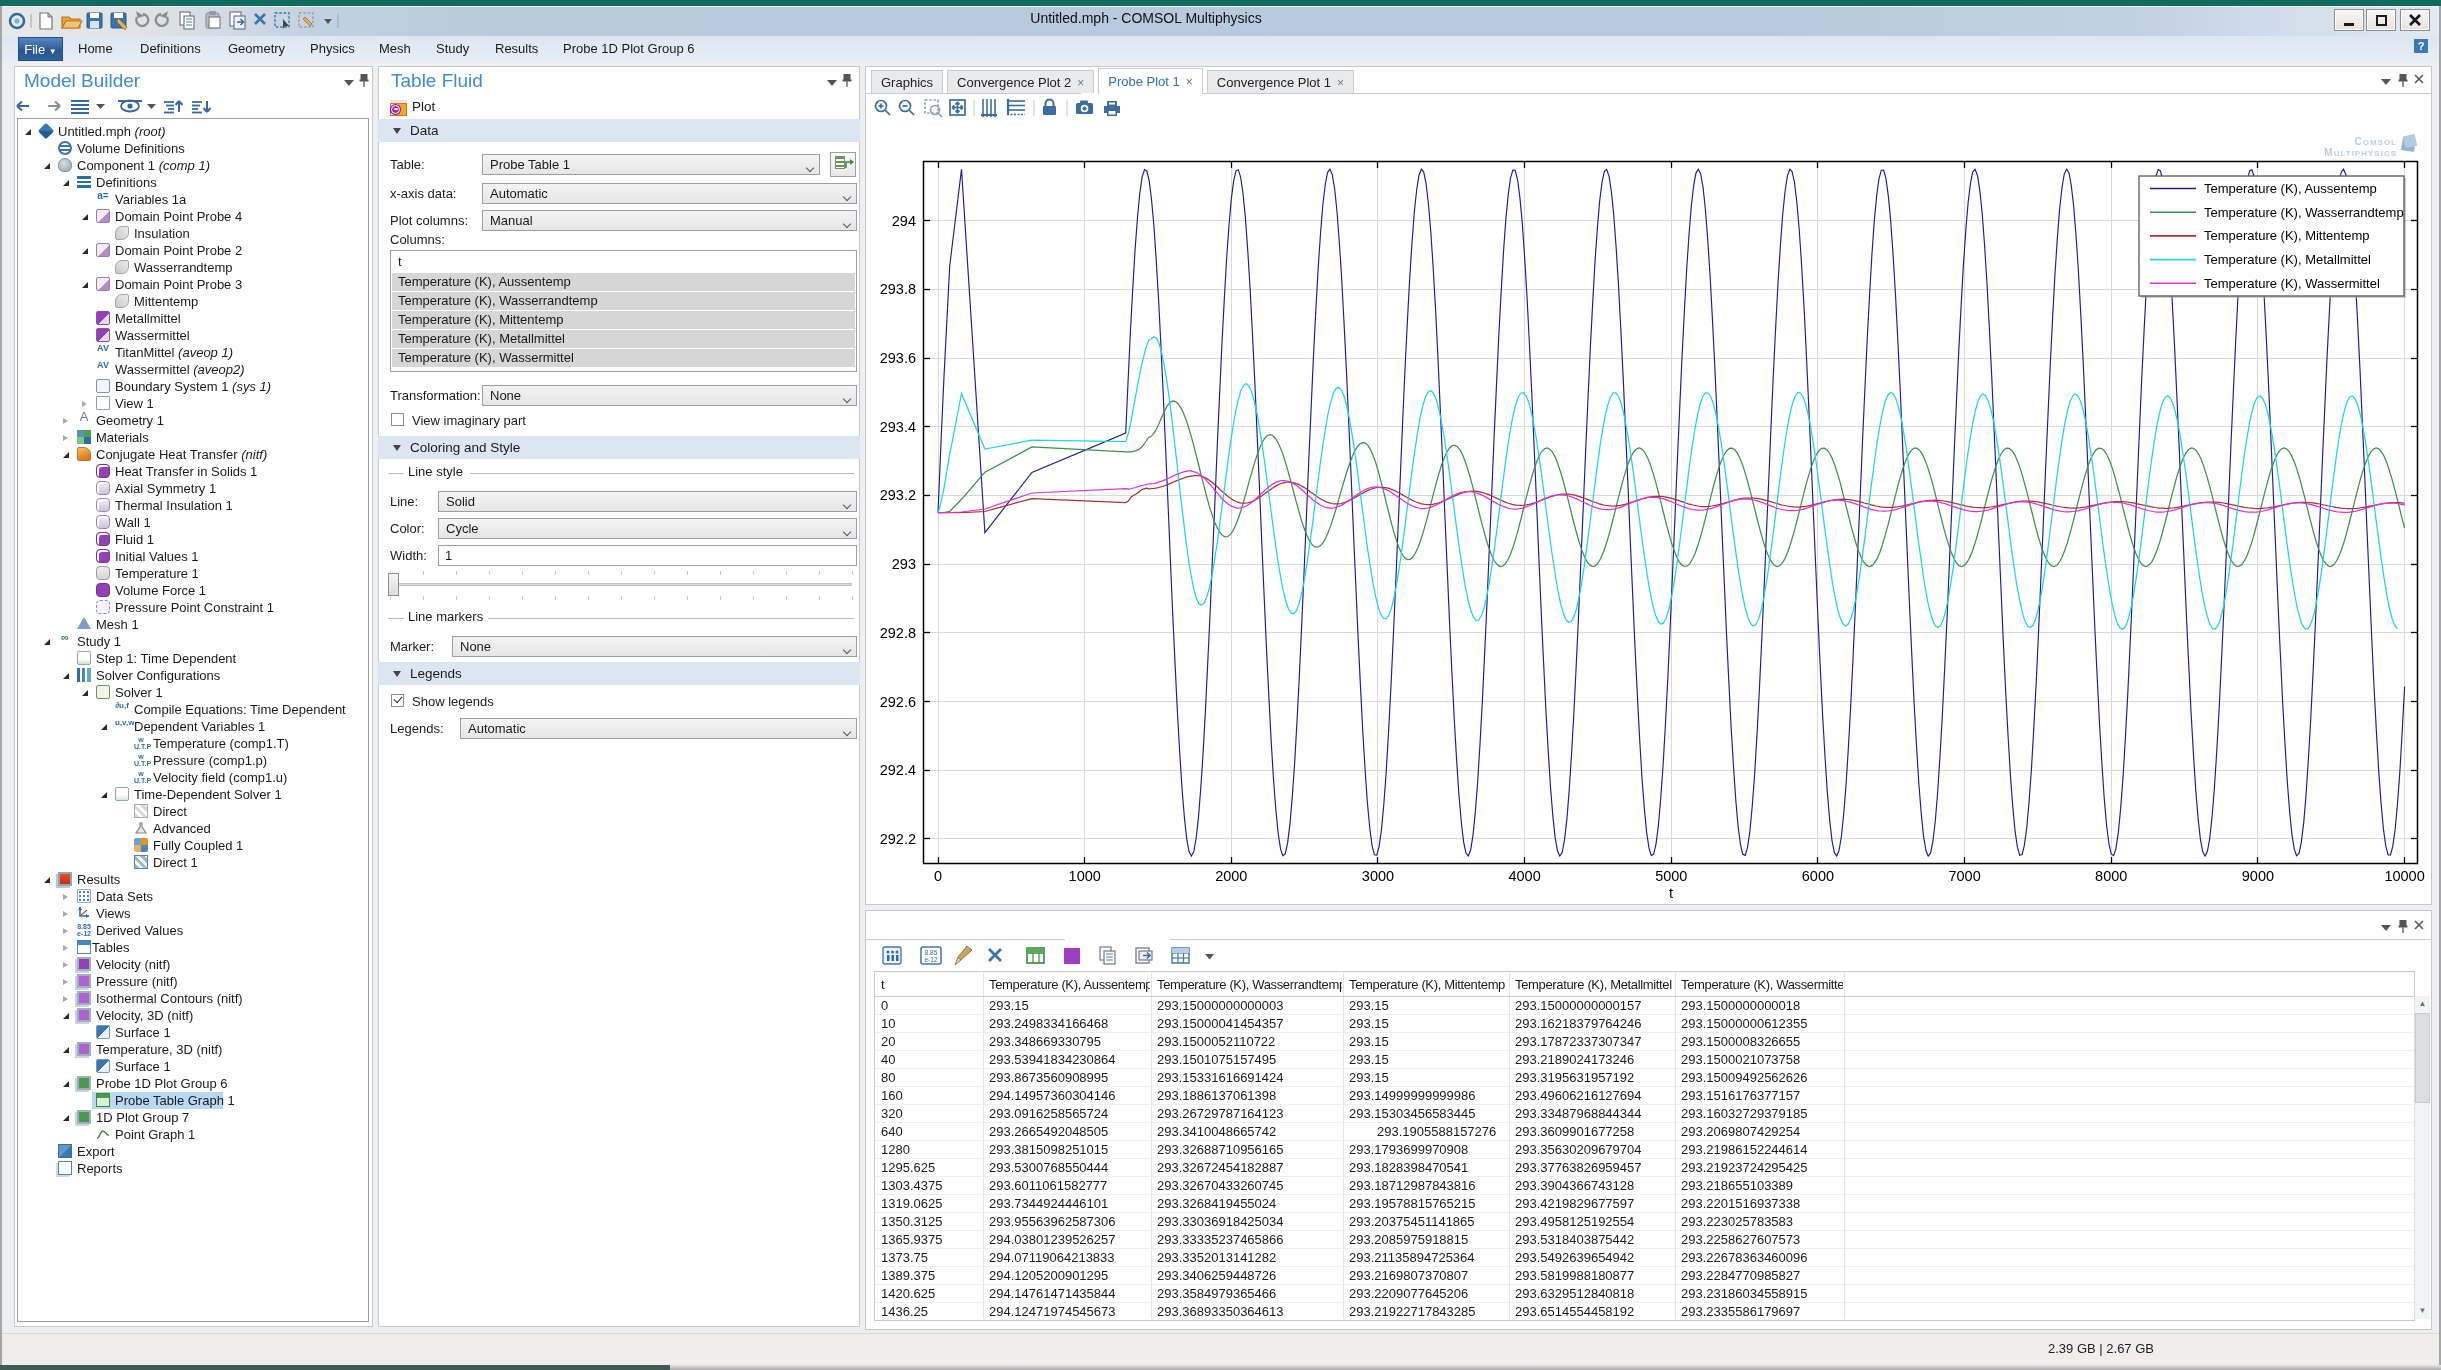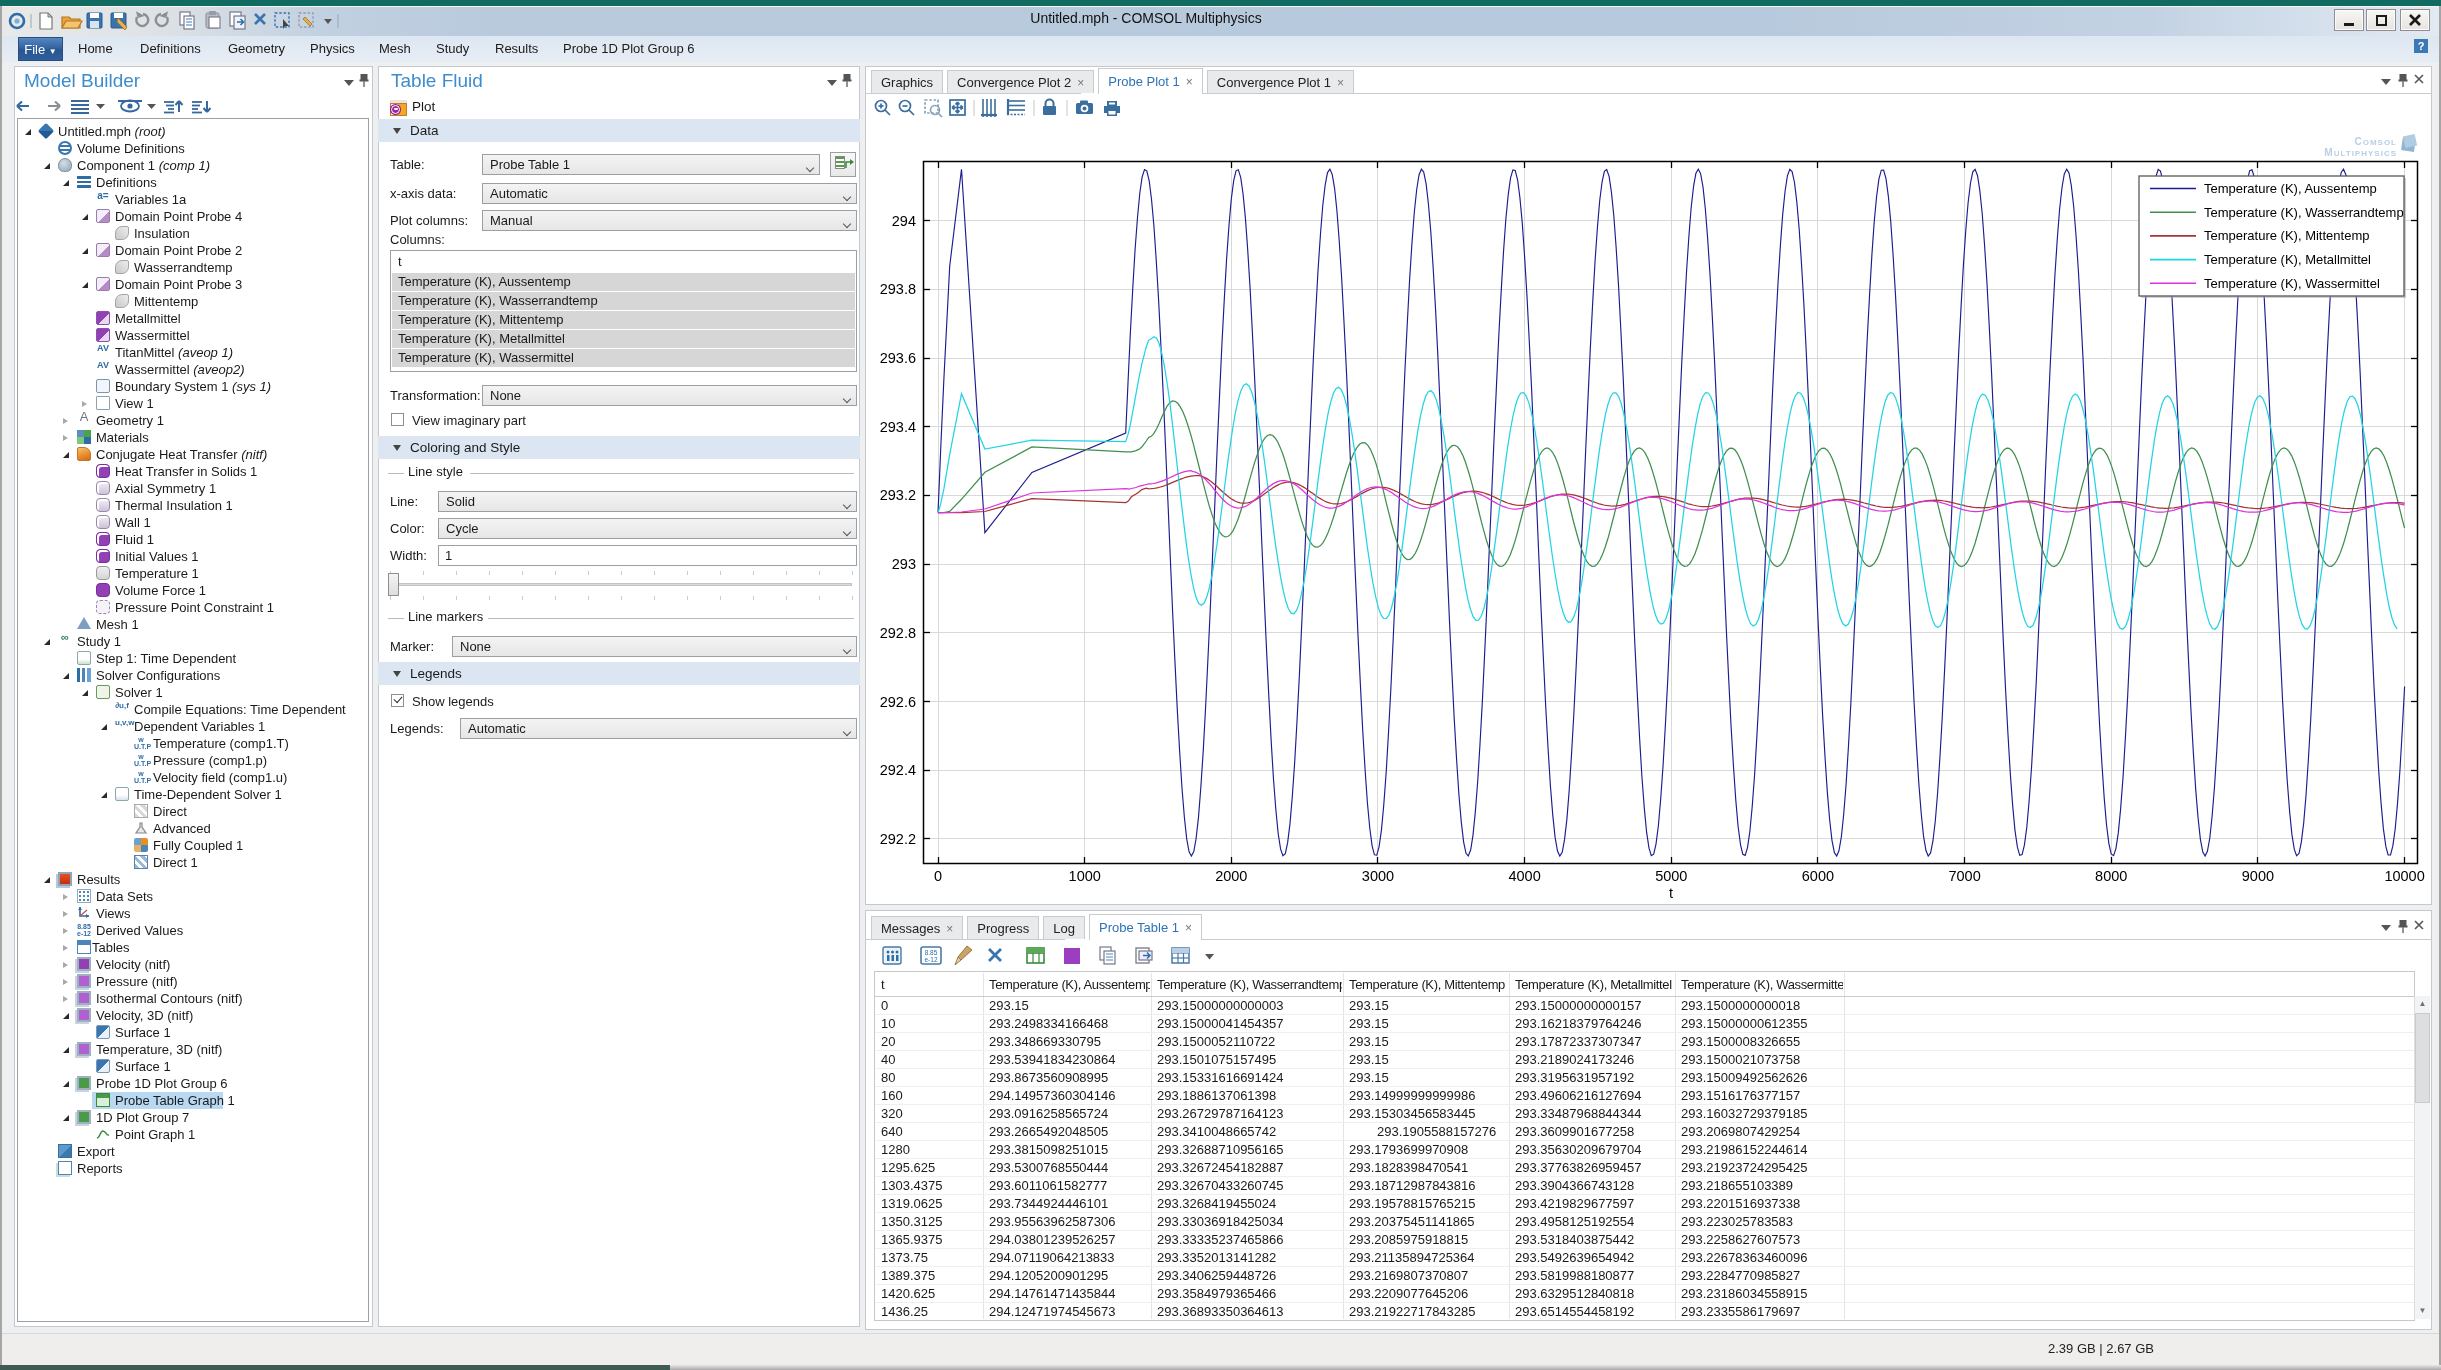"Messages × Progress Log Probe" div.abs { html: <div><div>Messages<span>×</span></div><div>Progress</div><div>Log</div><div>Probe Table 1<span>×</span></div></div> -> none }
